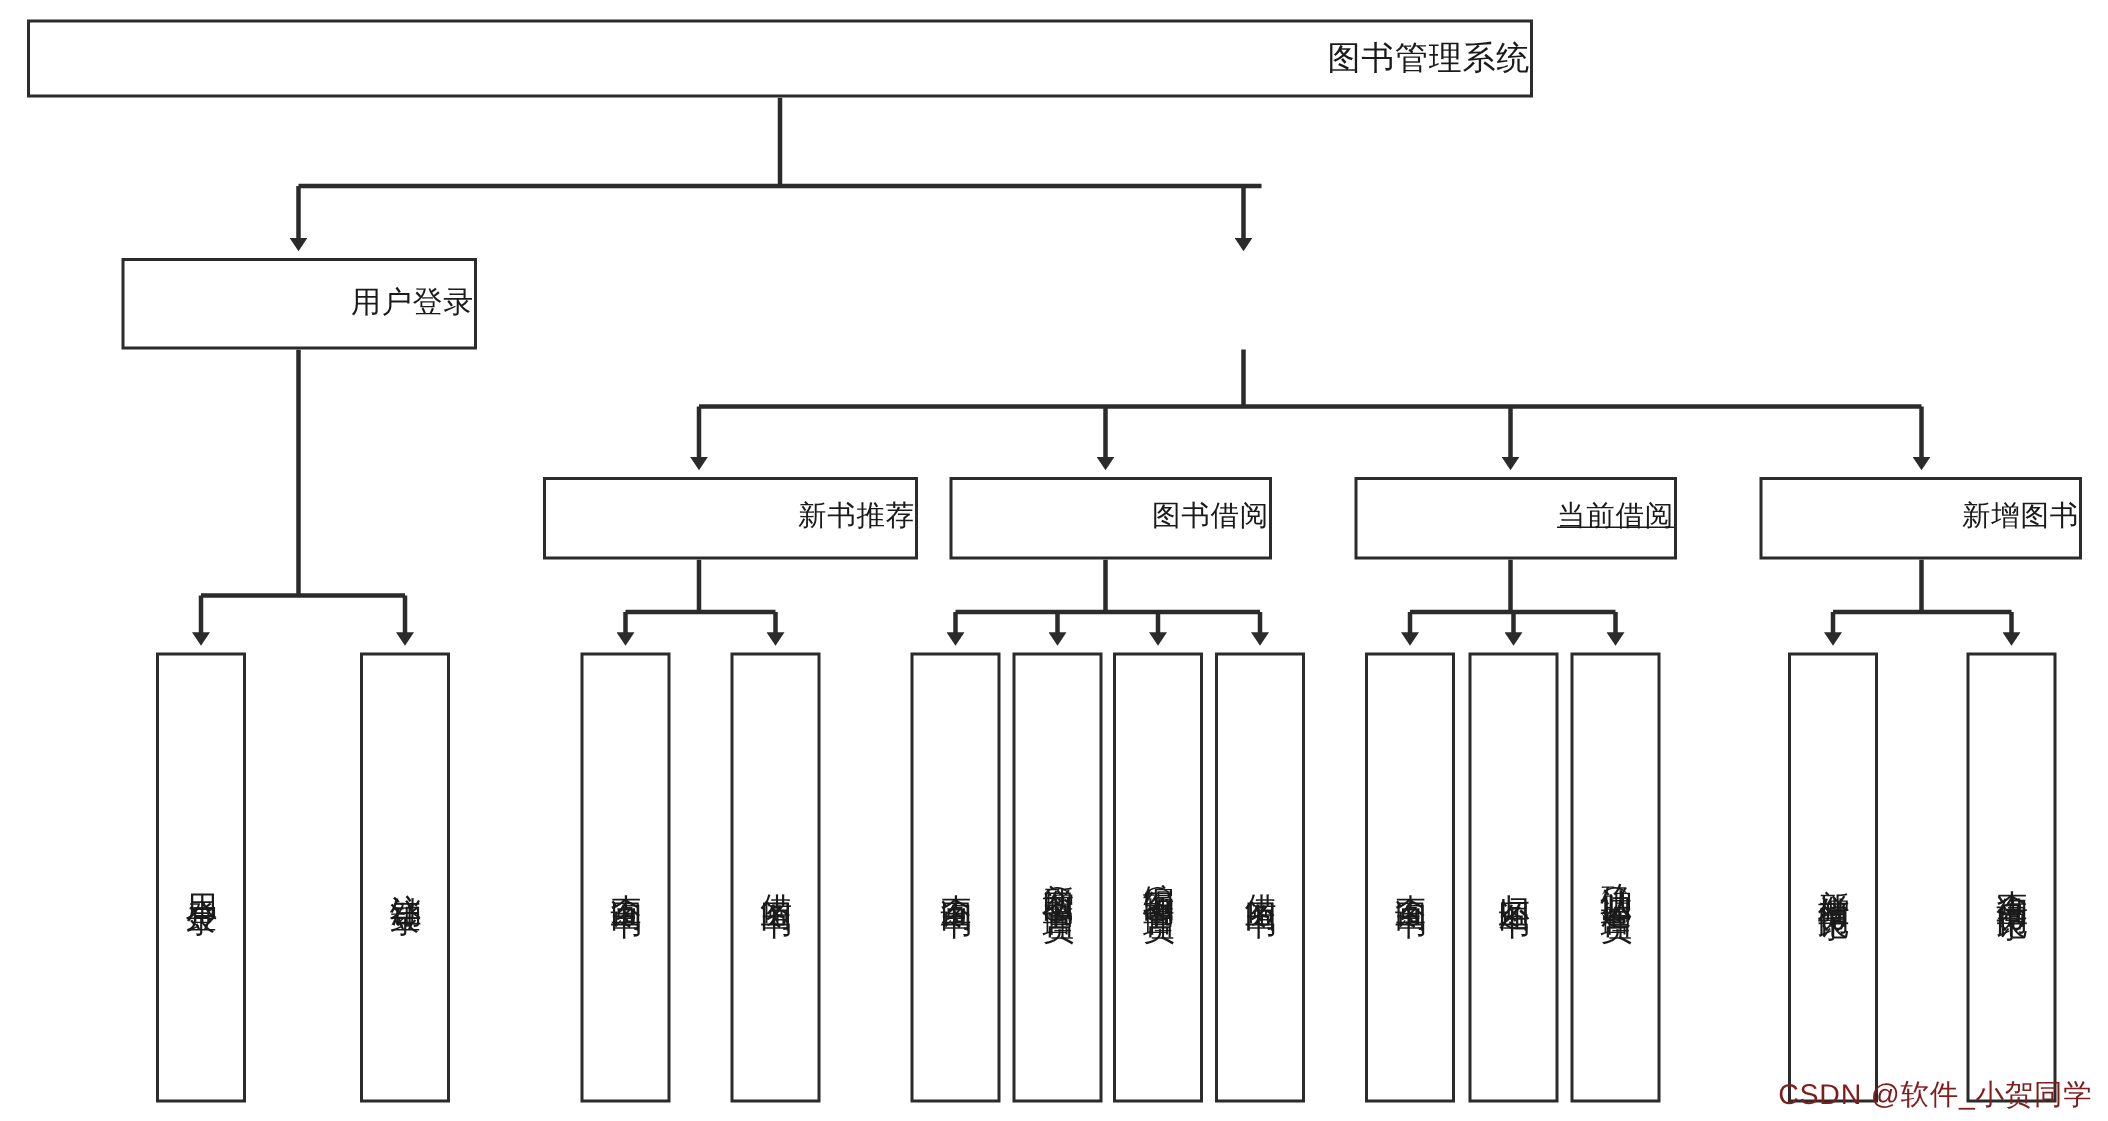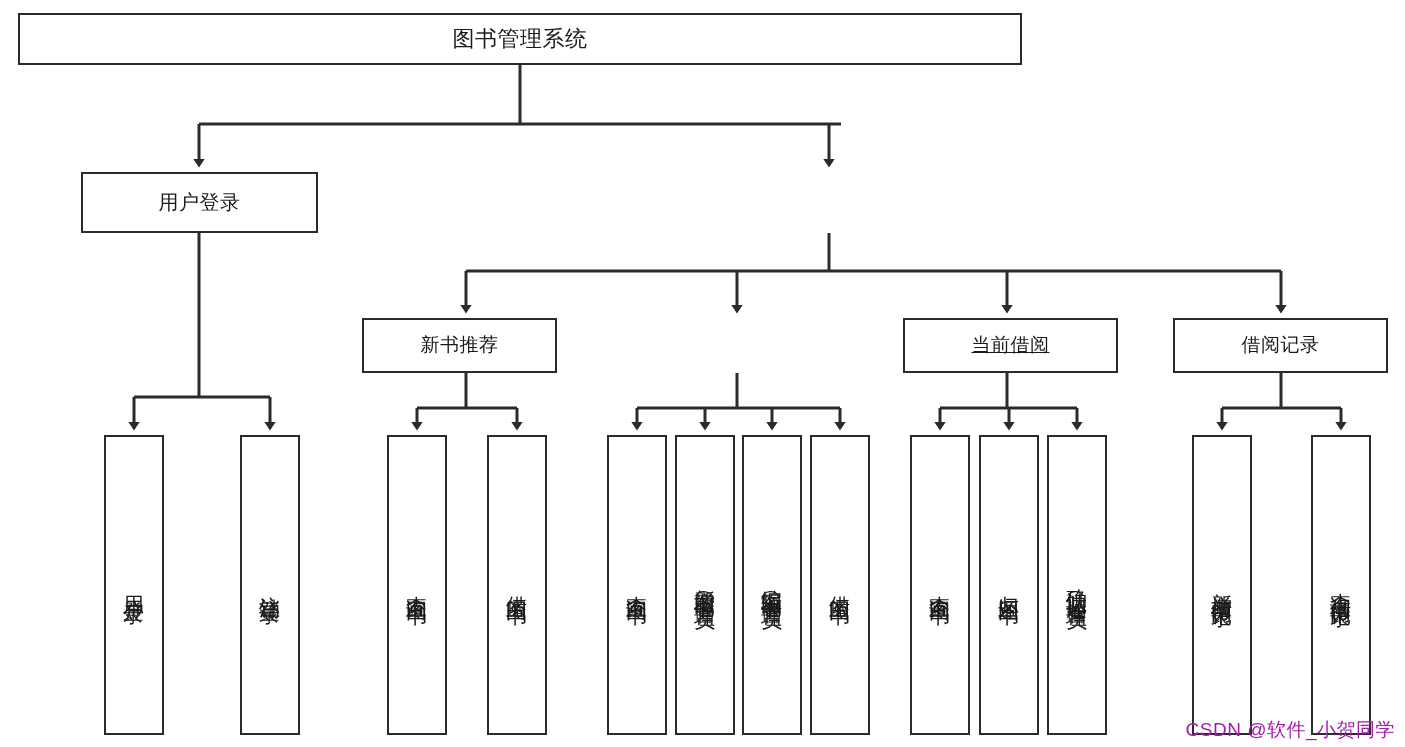"图书管理系统" .node { justify-content: center -> flex-end }
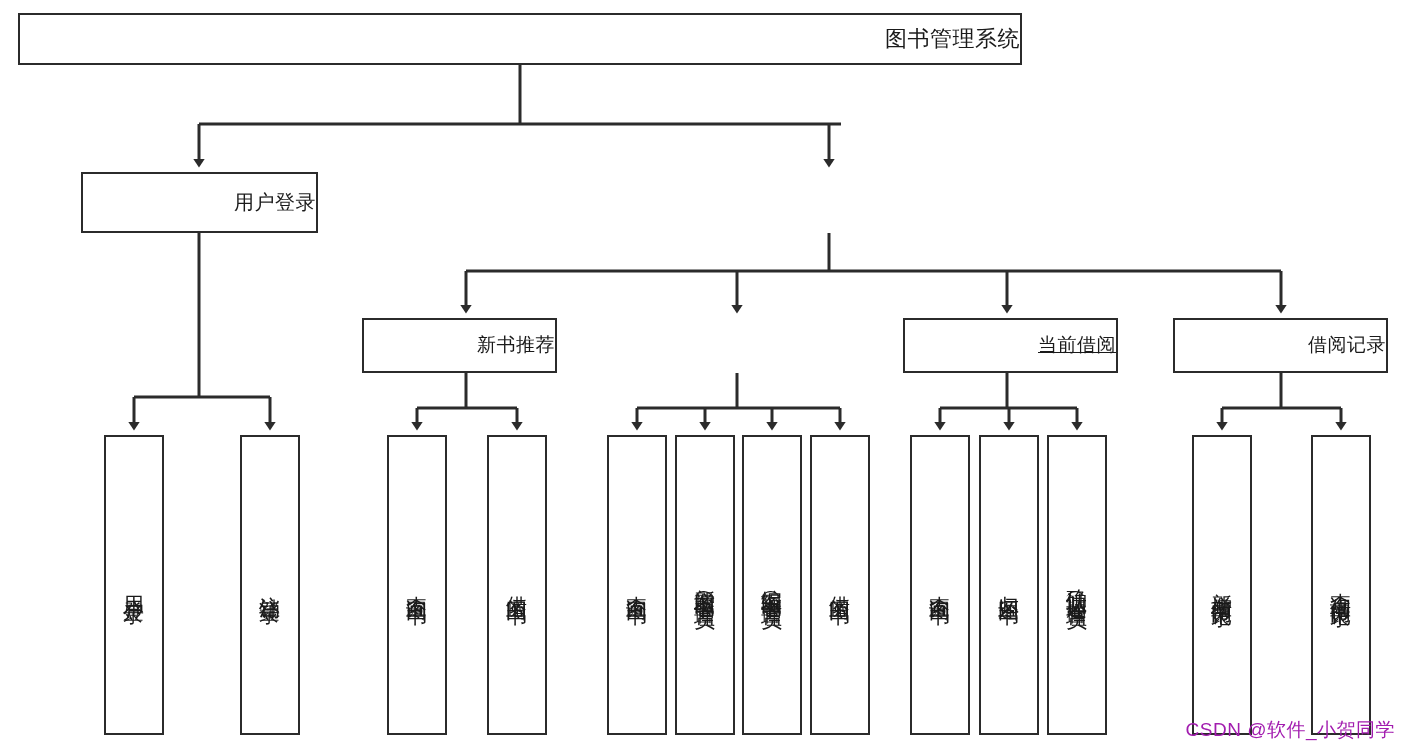"新书推荐" div.node { width: 195px -> 250px }
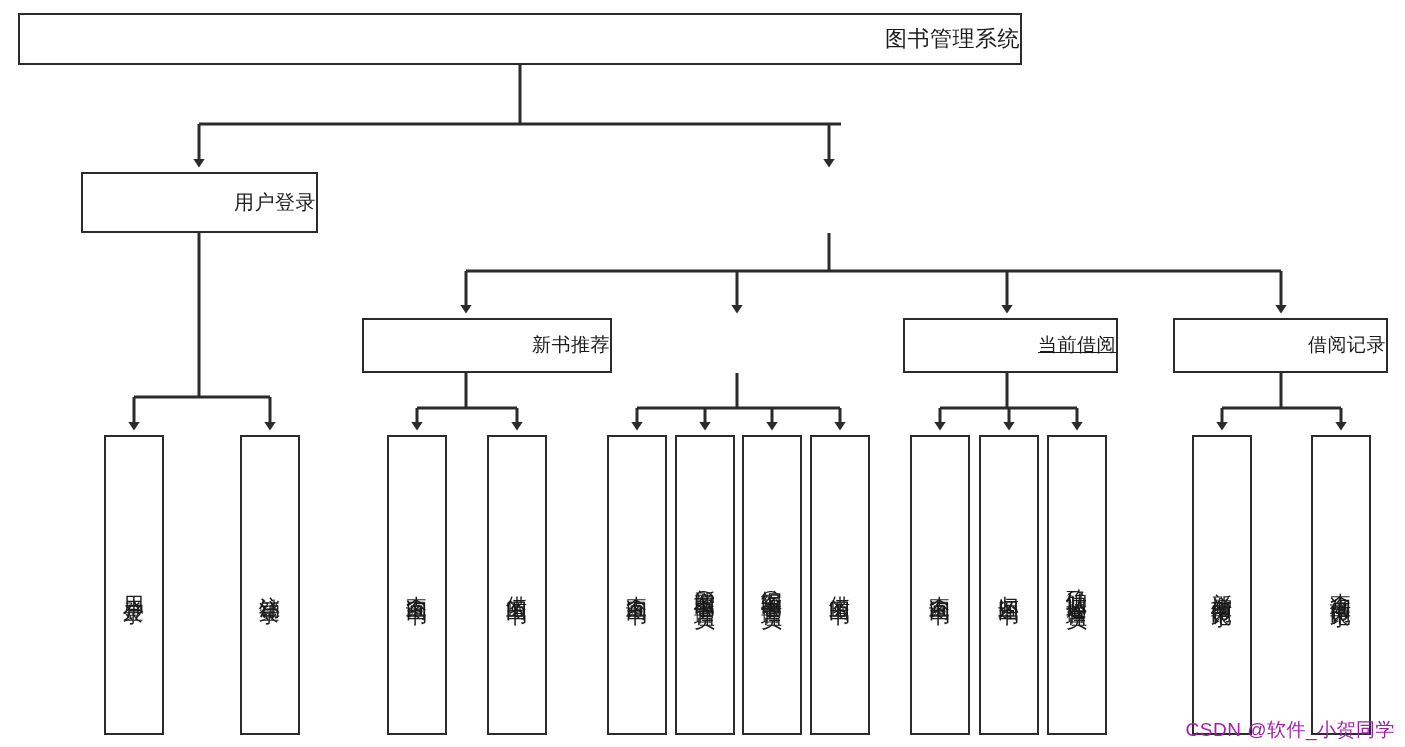"图书借阅" div.node { html: none -> <div> <span>图书借阅</span> </div> }
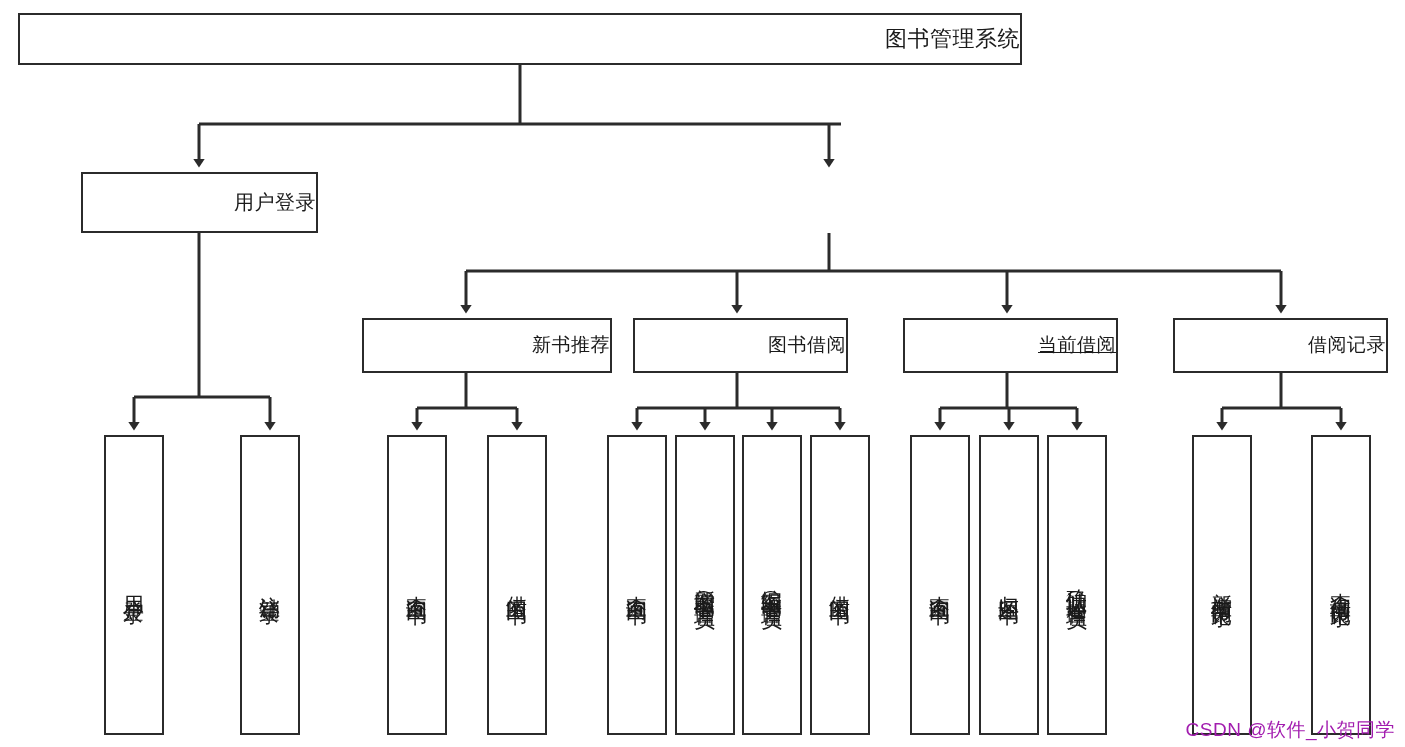"借阅记录" span.lbl { text: 借阅记录 -> 新增图书 }
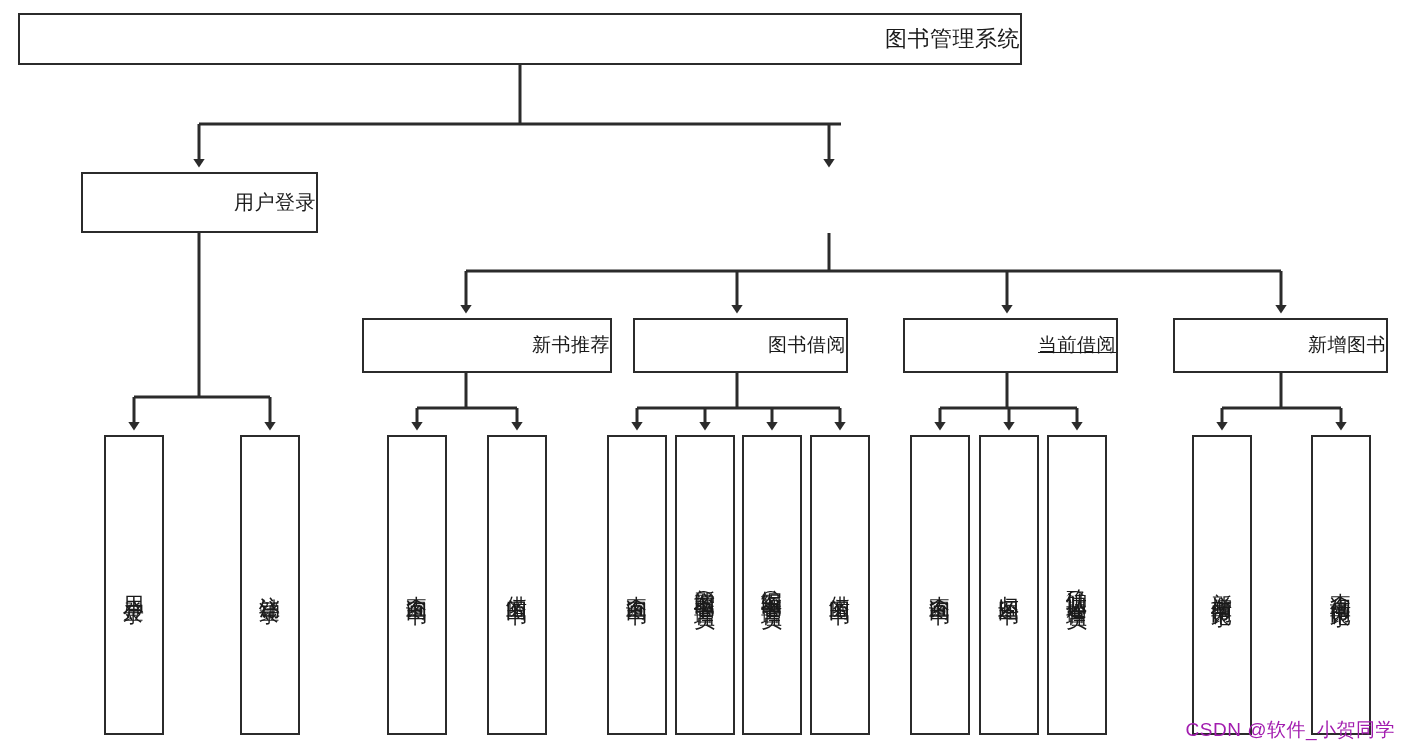"CSDN @软件_小贺同学" #watermark { color: #a21caf -> #7f1d1d }
